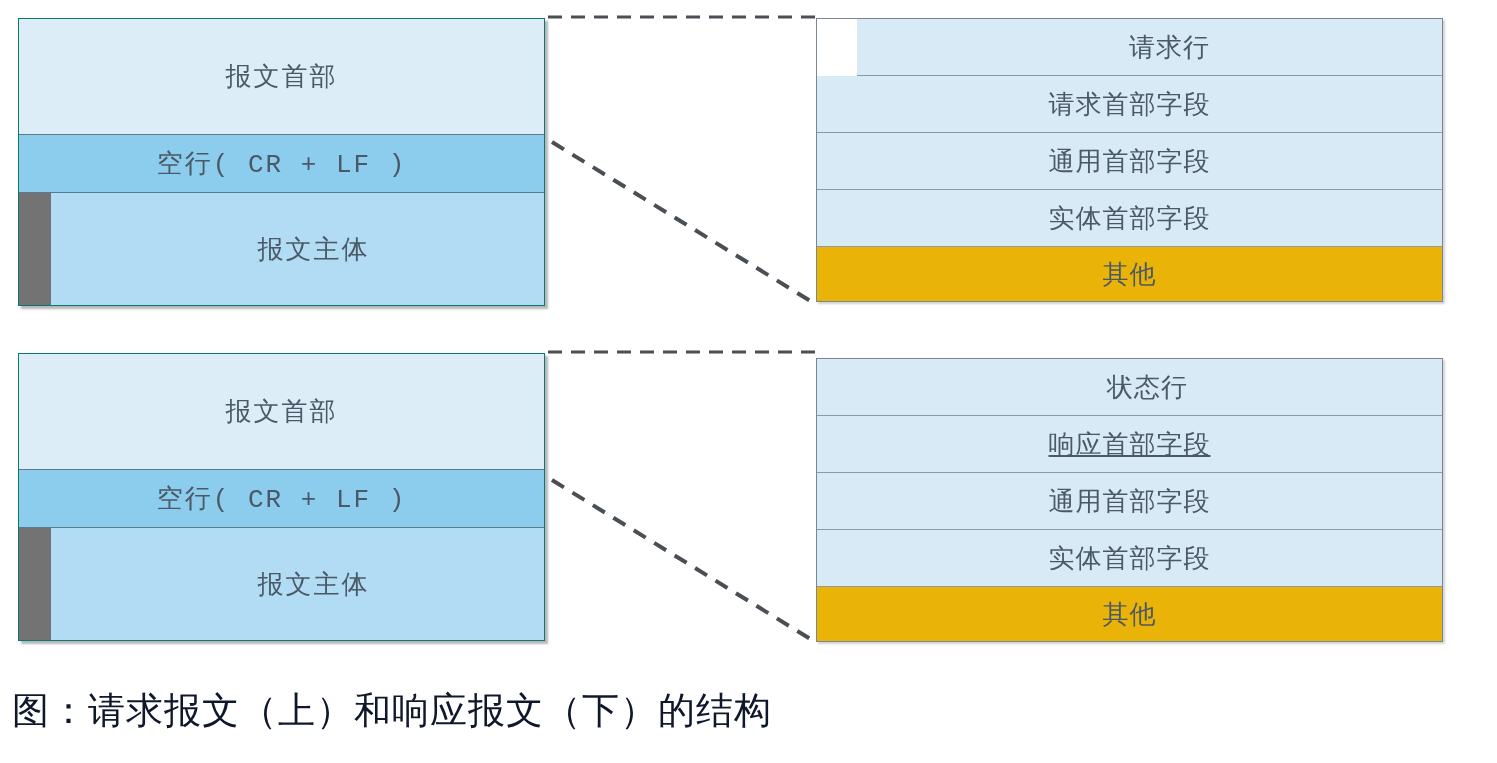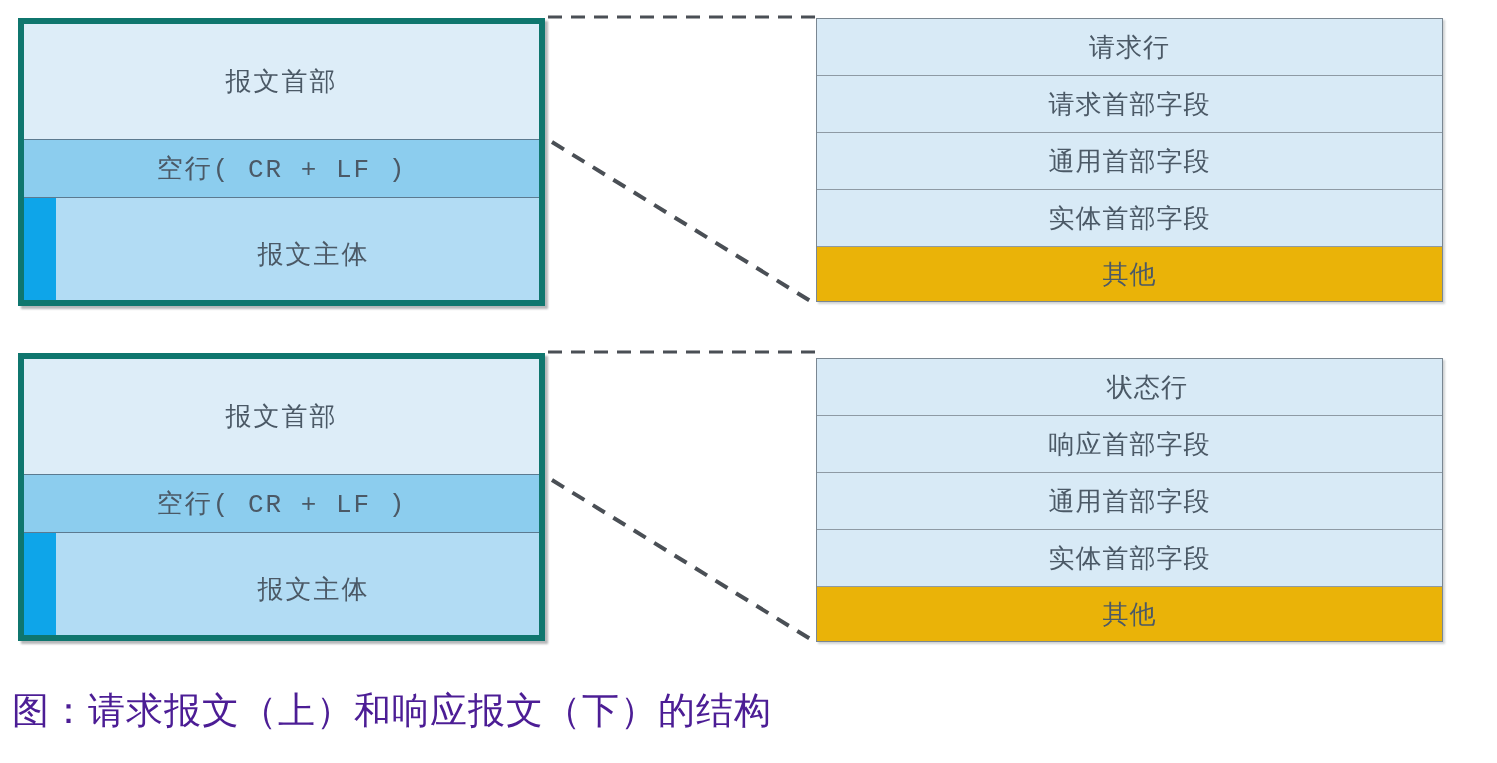"请求行" div.detail-row { margin-left: none -> 40px }
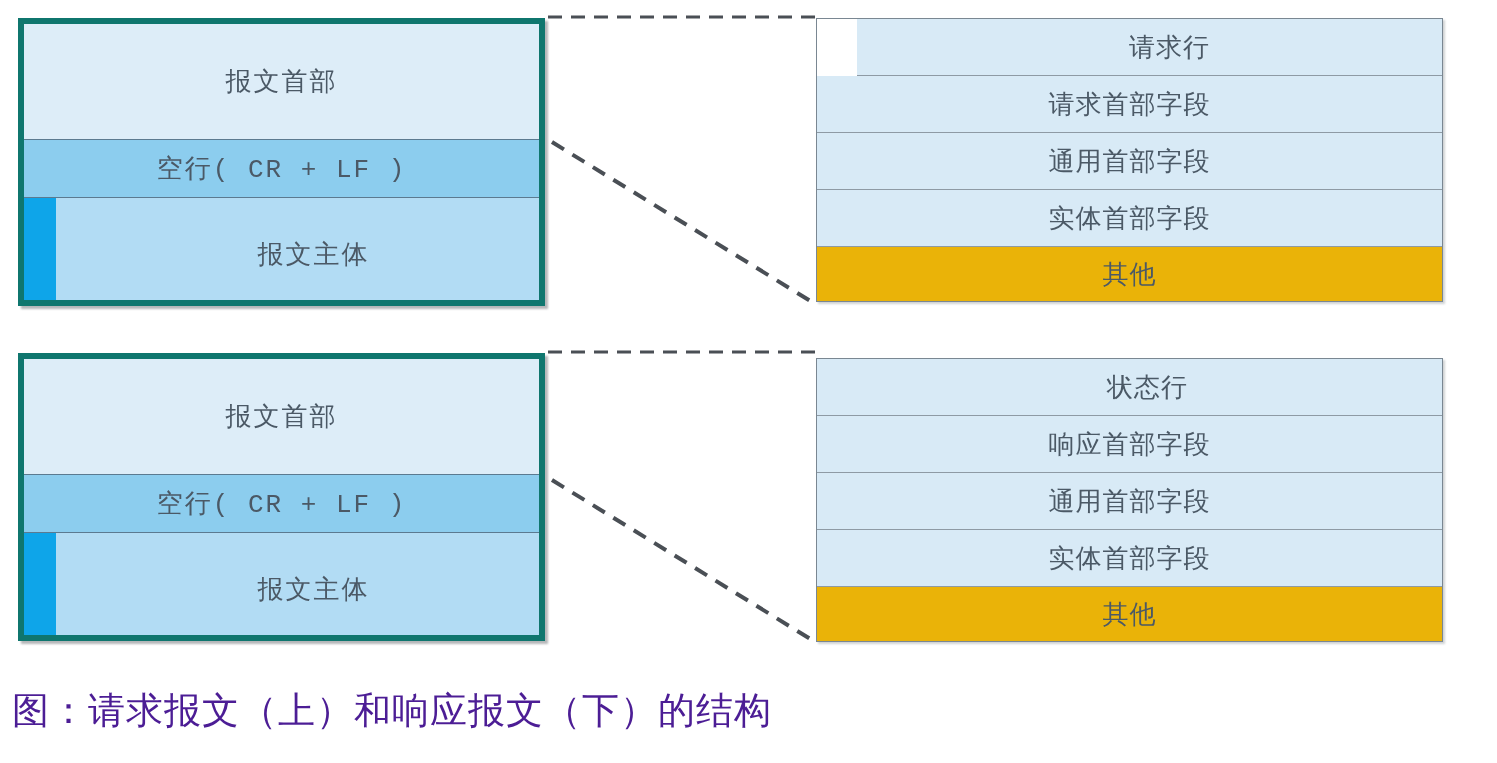"报文首部" .msg-box { background: #0ea5e9 -> #737373; border: 6px solid #0f766e -> 1px solid #0f766e }
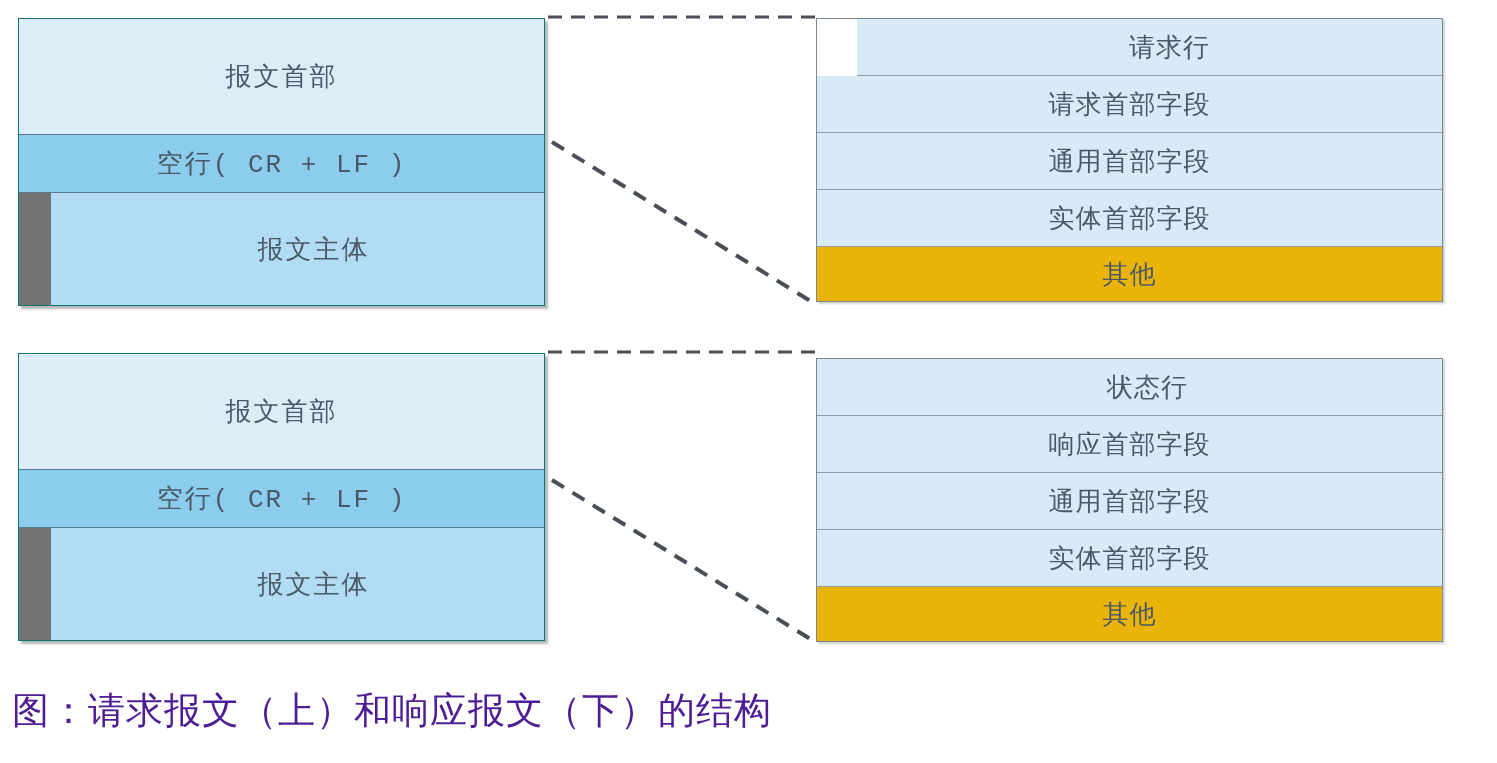"响应首部字段" div.detail-row { text-decoration: none -> underline }
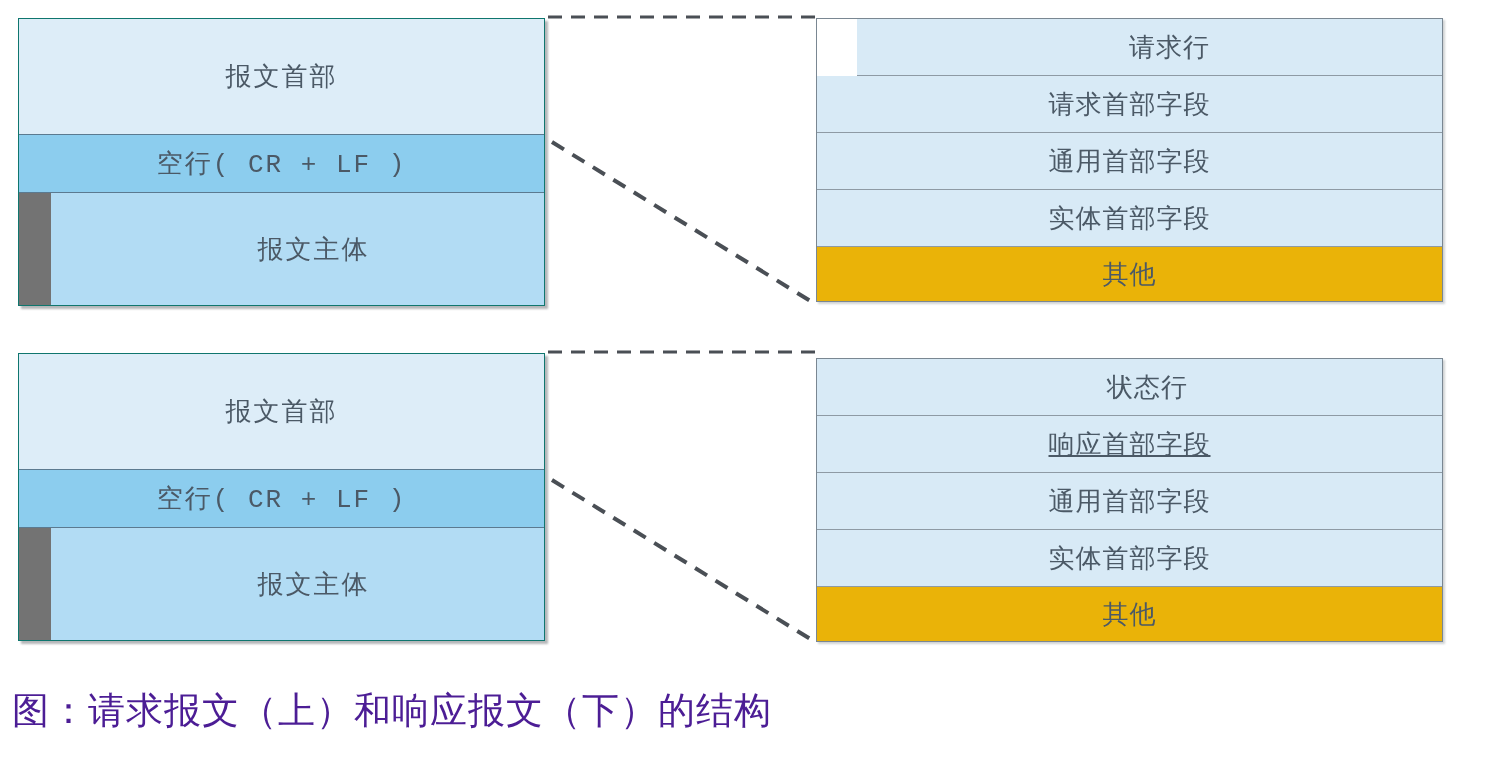"图：请求报文（上）和响应报文（下）的结构" .caption { color: #4c1d95 -> #0f172a }
